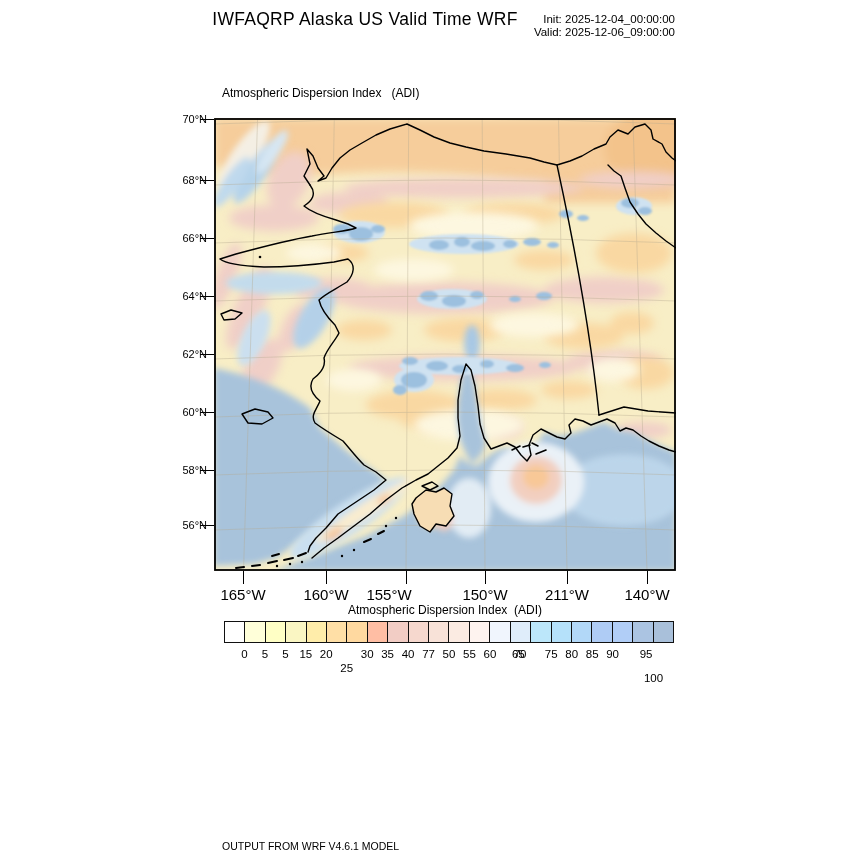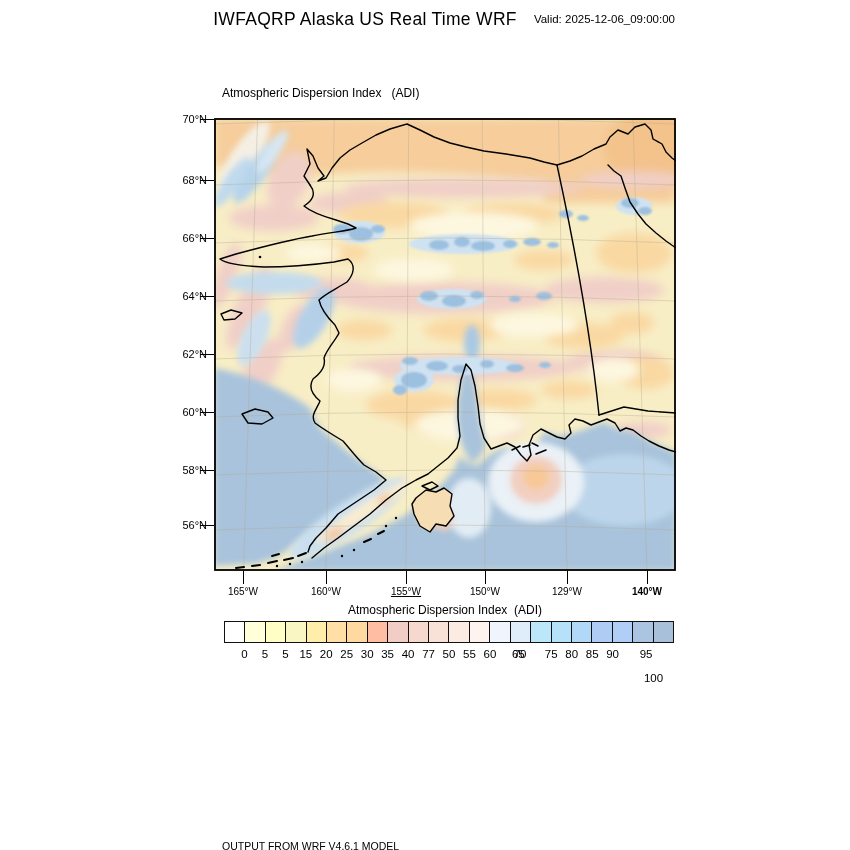"IWFAQRP Alaska US Real Time" div.title { text: Real -> Valid }
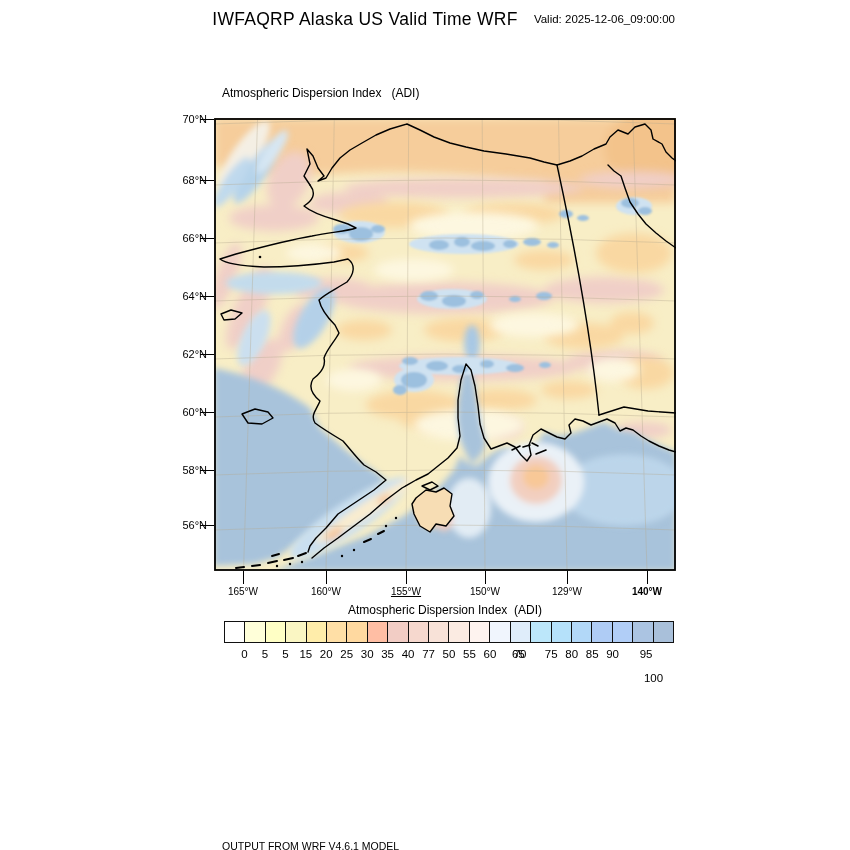"Init: 2025-12-04_00:00:00" div { html: none -> <div>Init: 2025-12-04_00:00:00</div> }
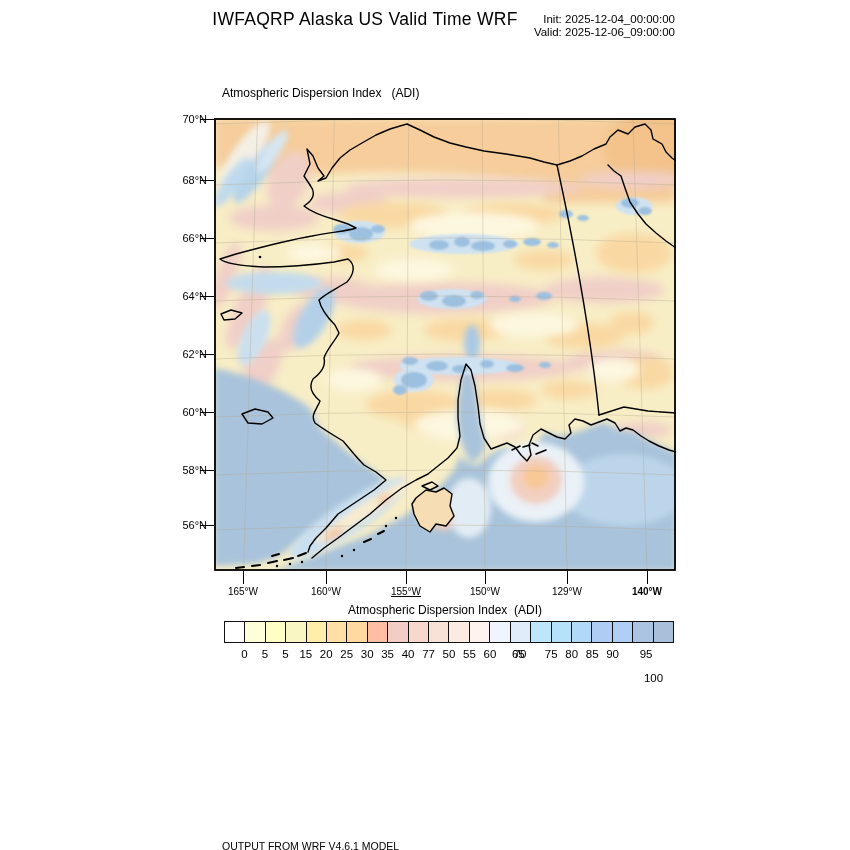"165°W" .lon-label { font-size: 10px -> 15px }
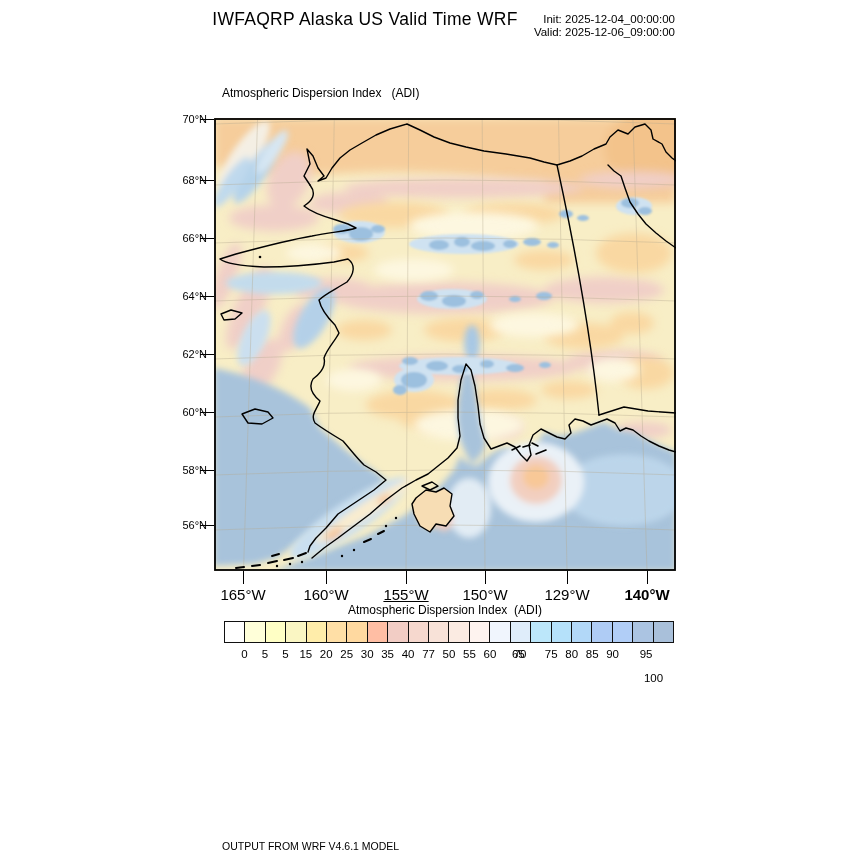"155°W" div.lon-label { left: 376px -> 359px; text-decoration: underline -> none }
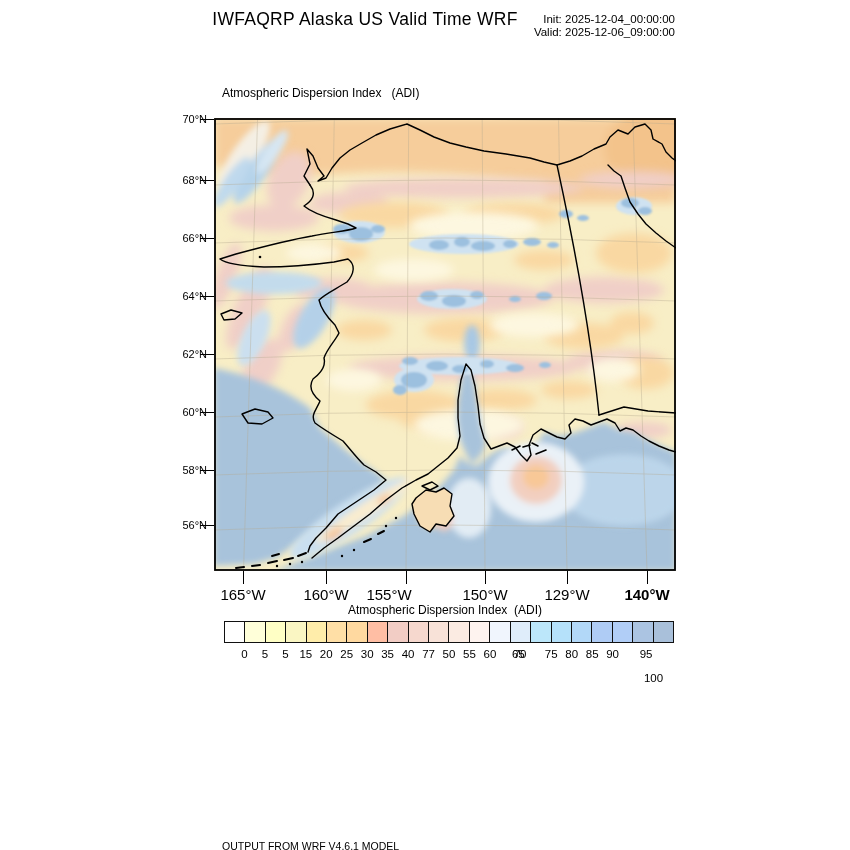"129°W" div.lon-label { text: 129 -> 211 }
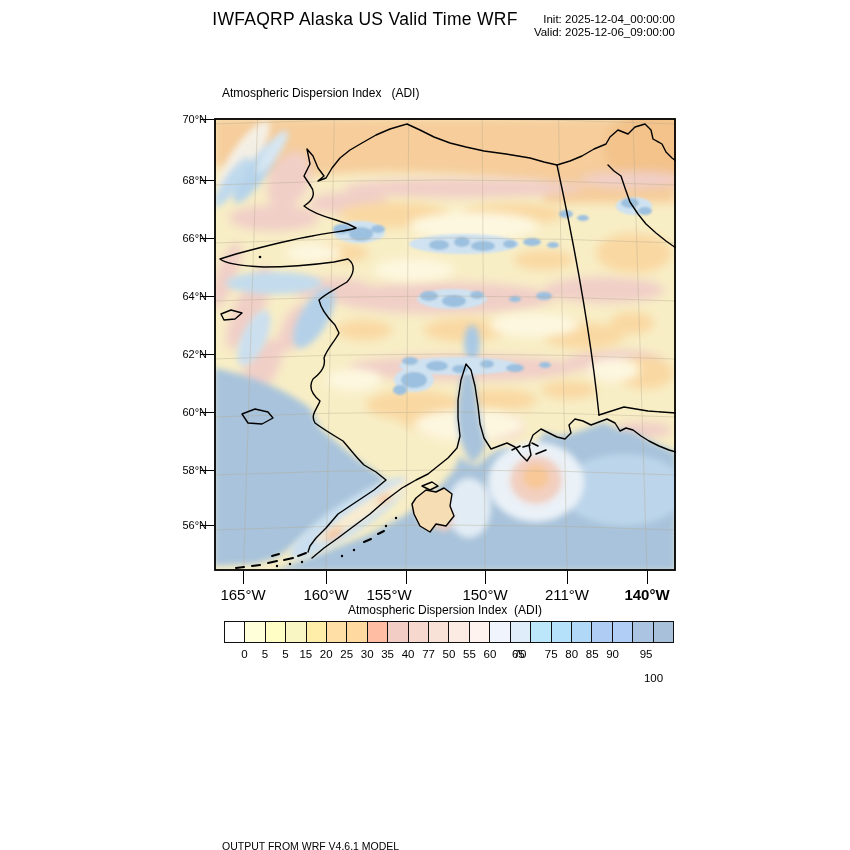"140°W" div.lon-label { font-weight: bold -> none }
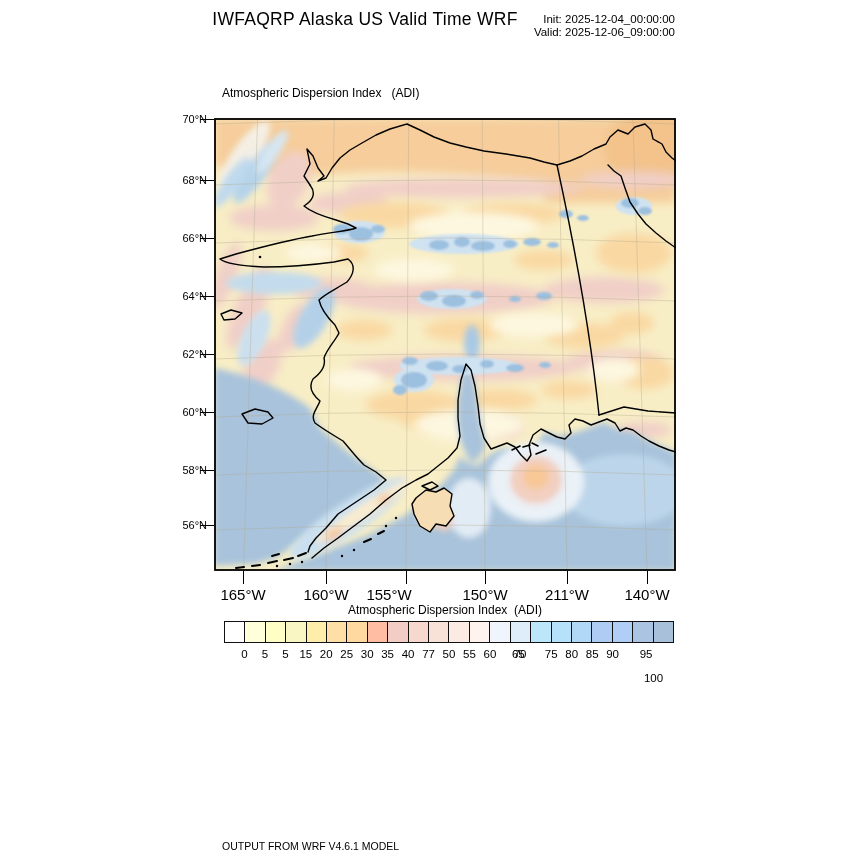"25" div.cb-num { margin-top: none -> 14px }
